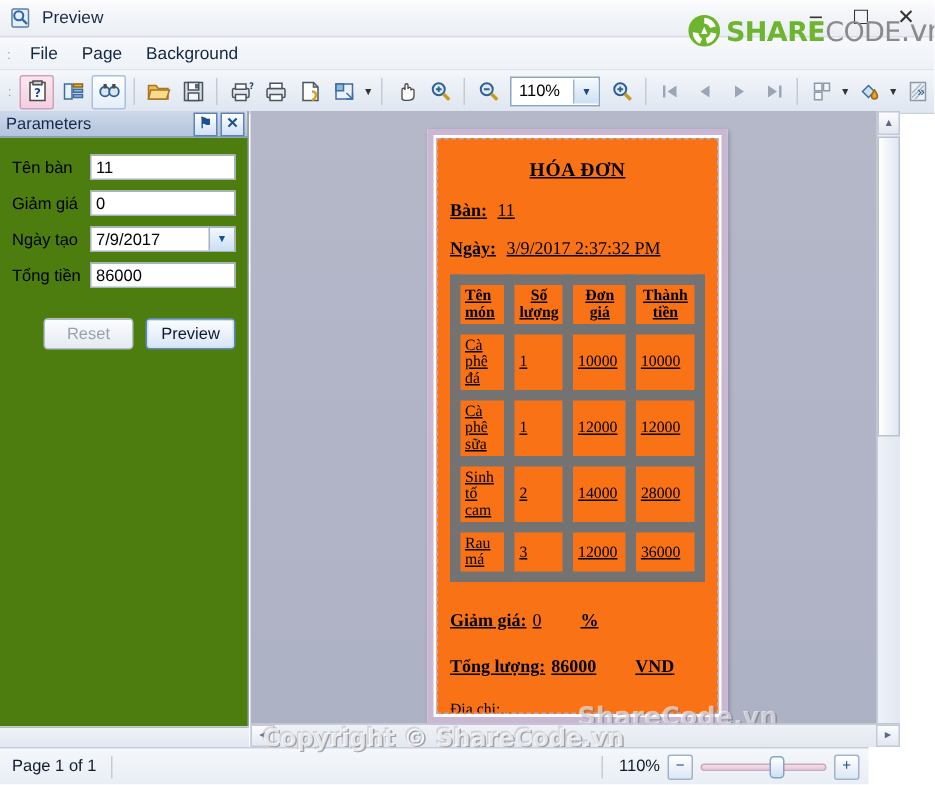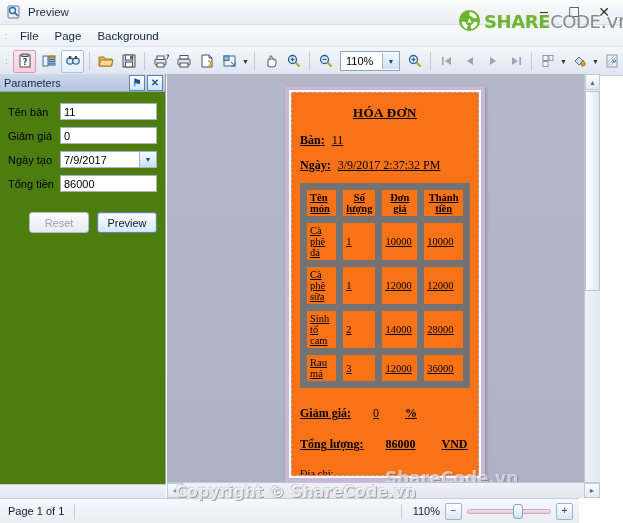"Giảm giá:" .foot-row .lbl { margin-right: 22px -> 4px }
